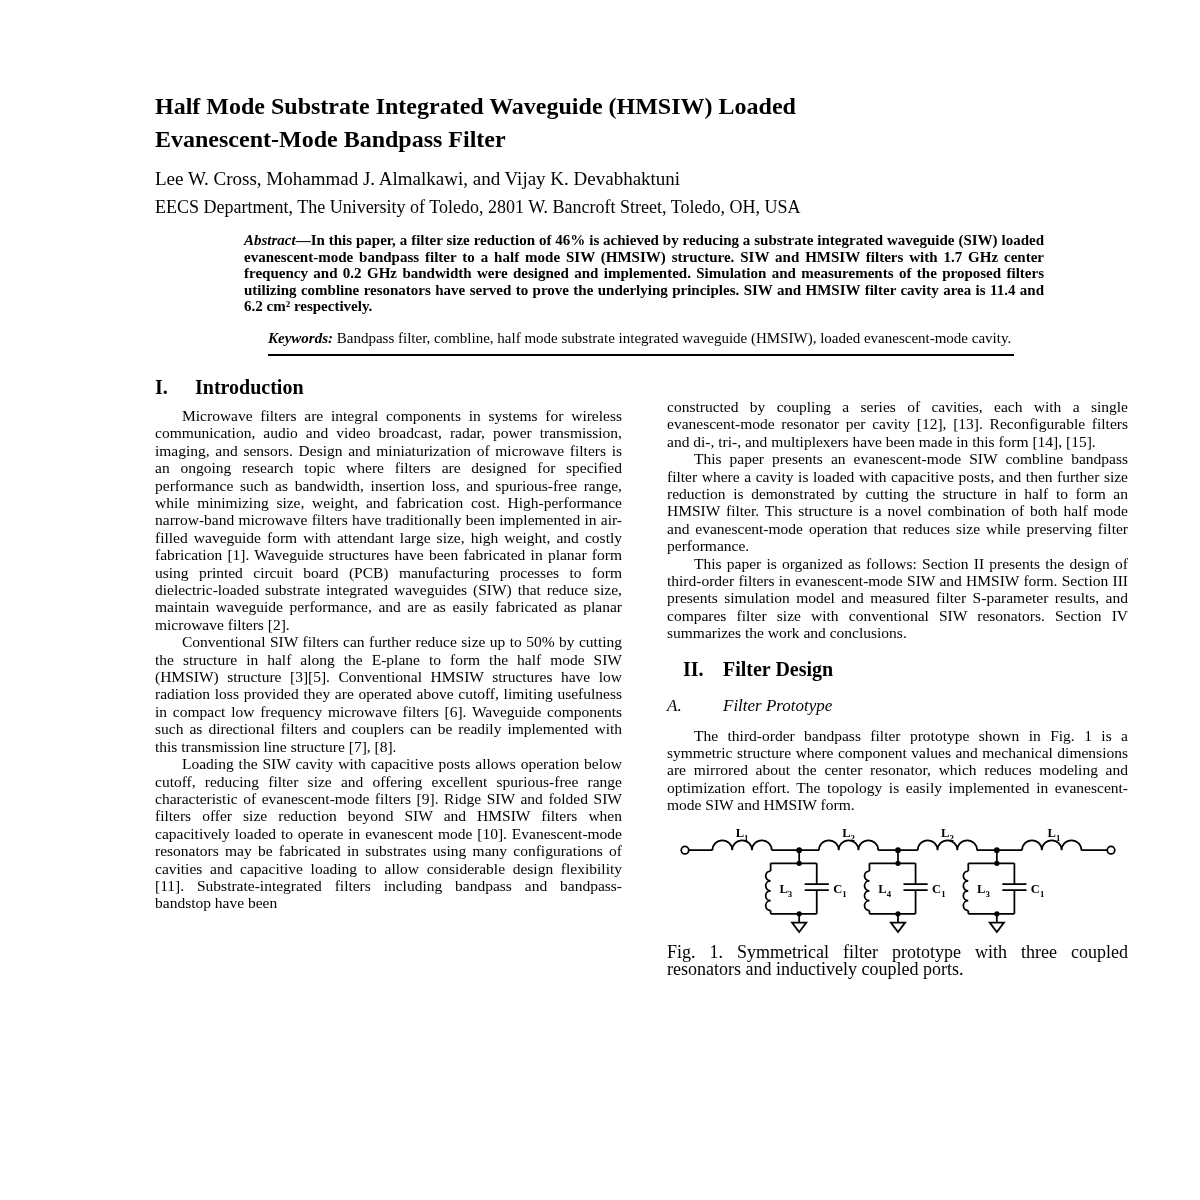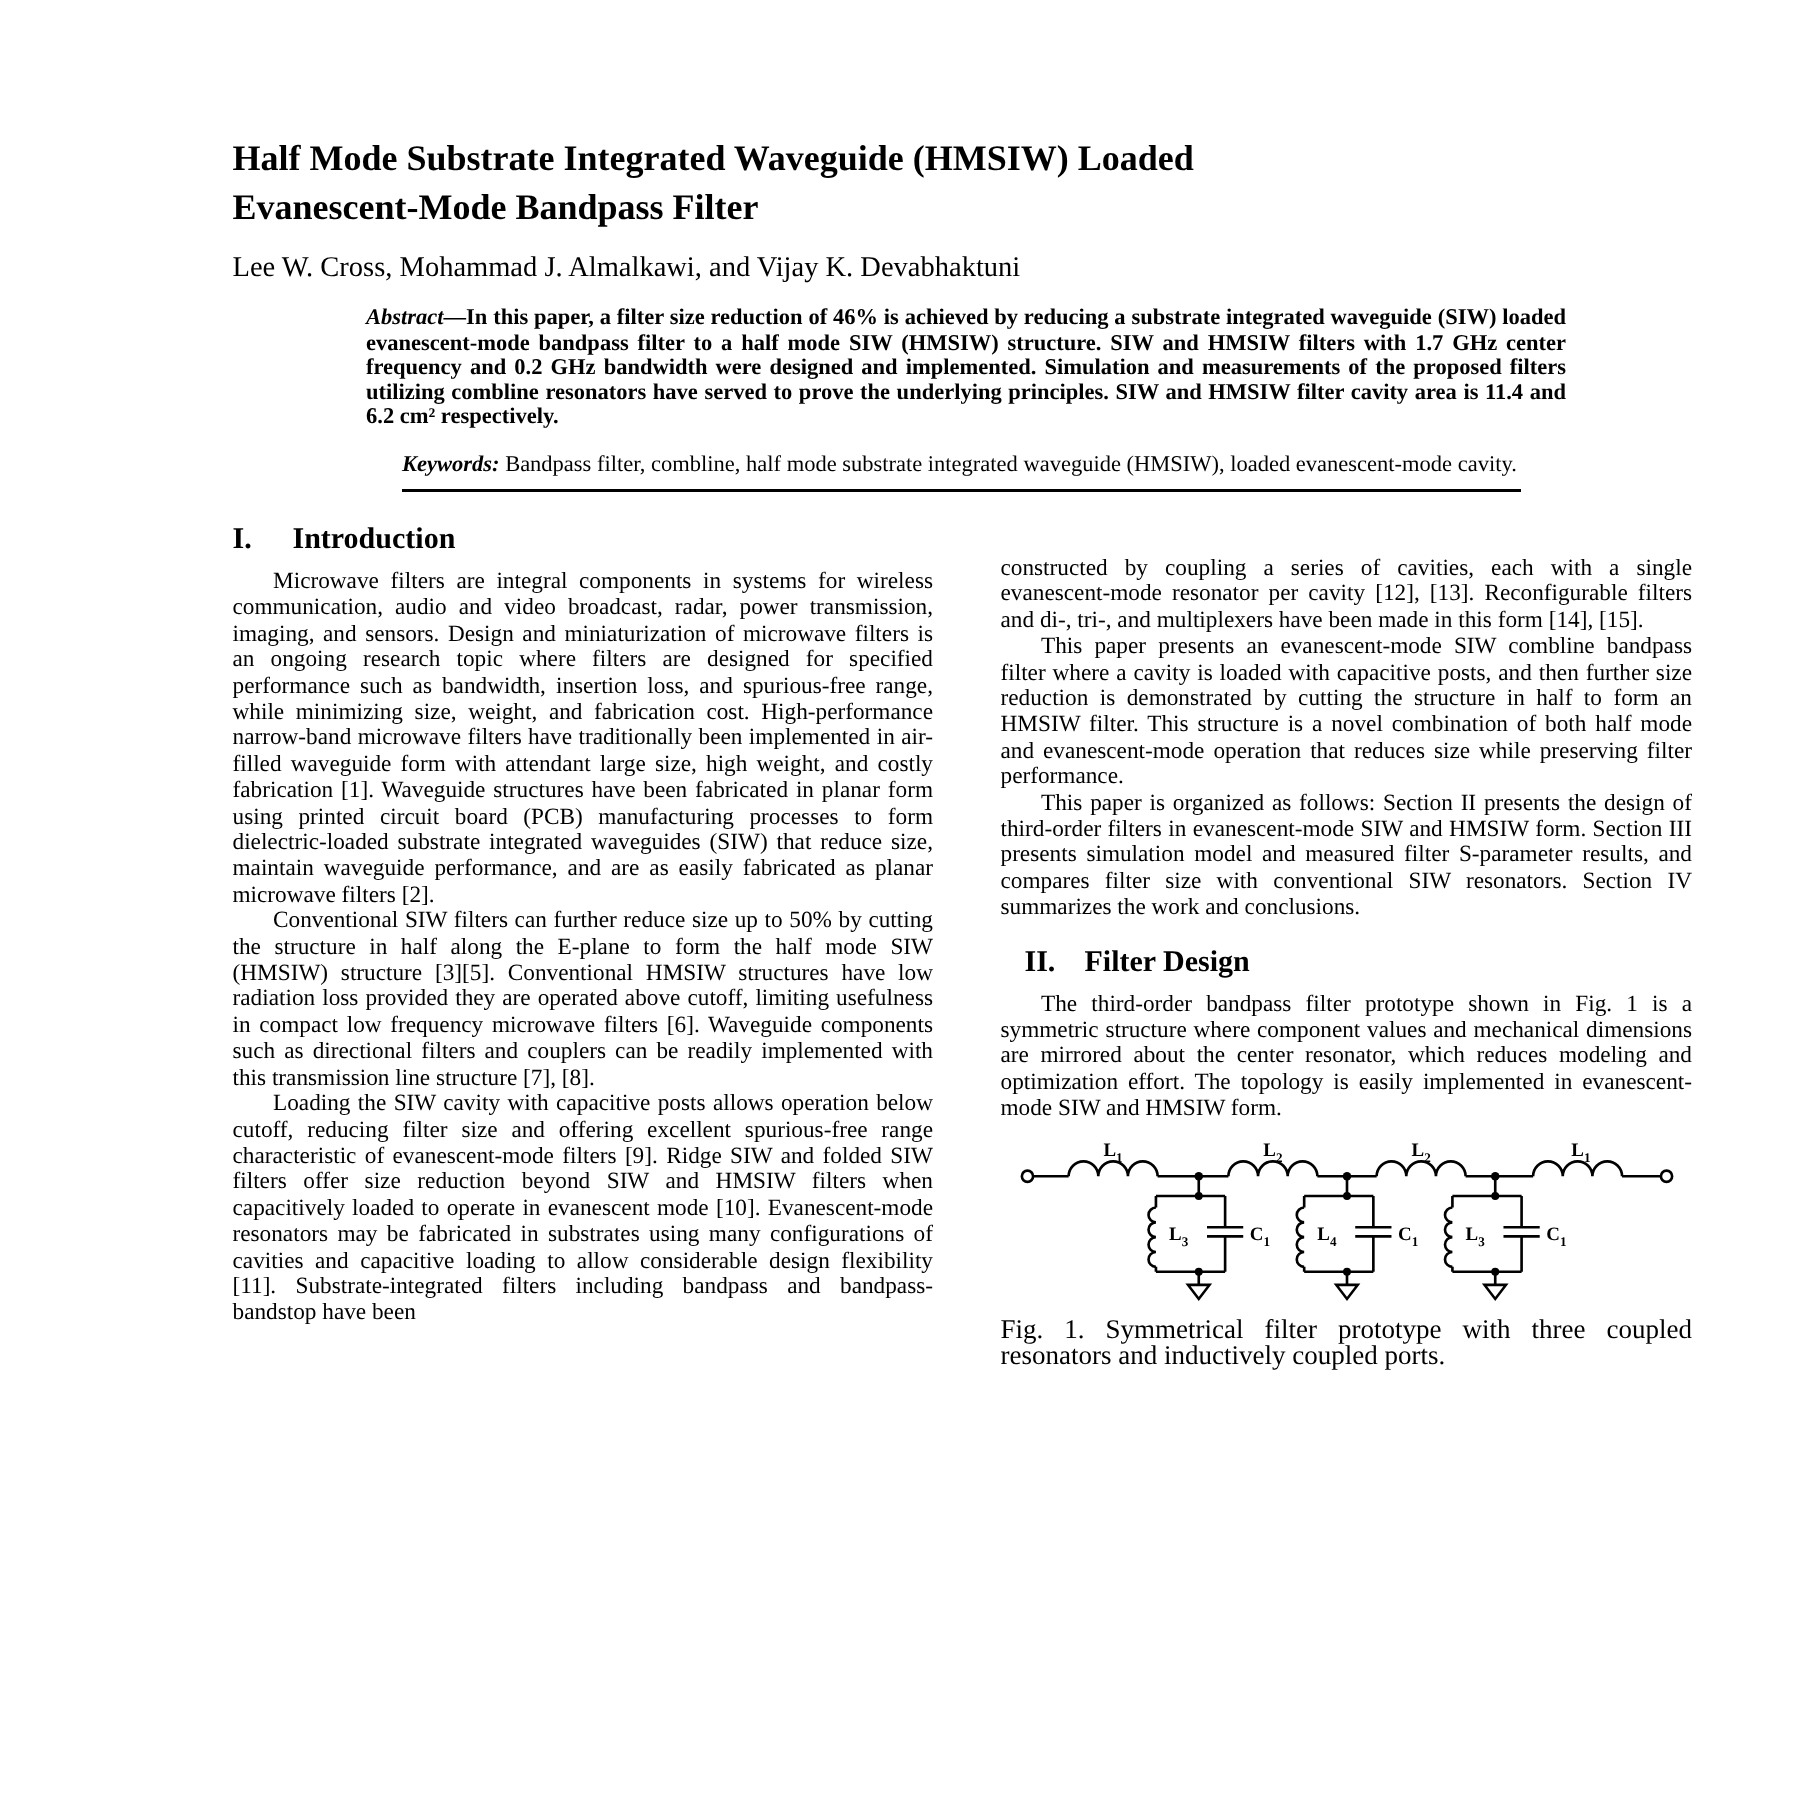"EECS Department, The University of" div.affiliation { html: none -> <div>EECS Department, The University of Toledo, 2801 W. Bancroft Street, Toledo, OH, USA</div> }
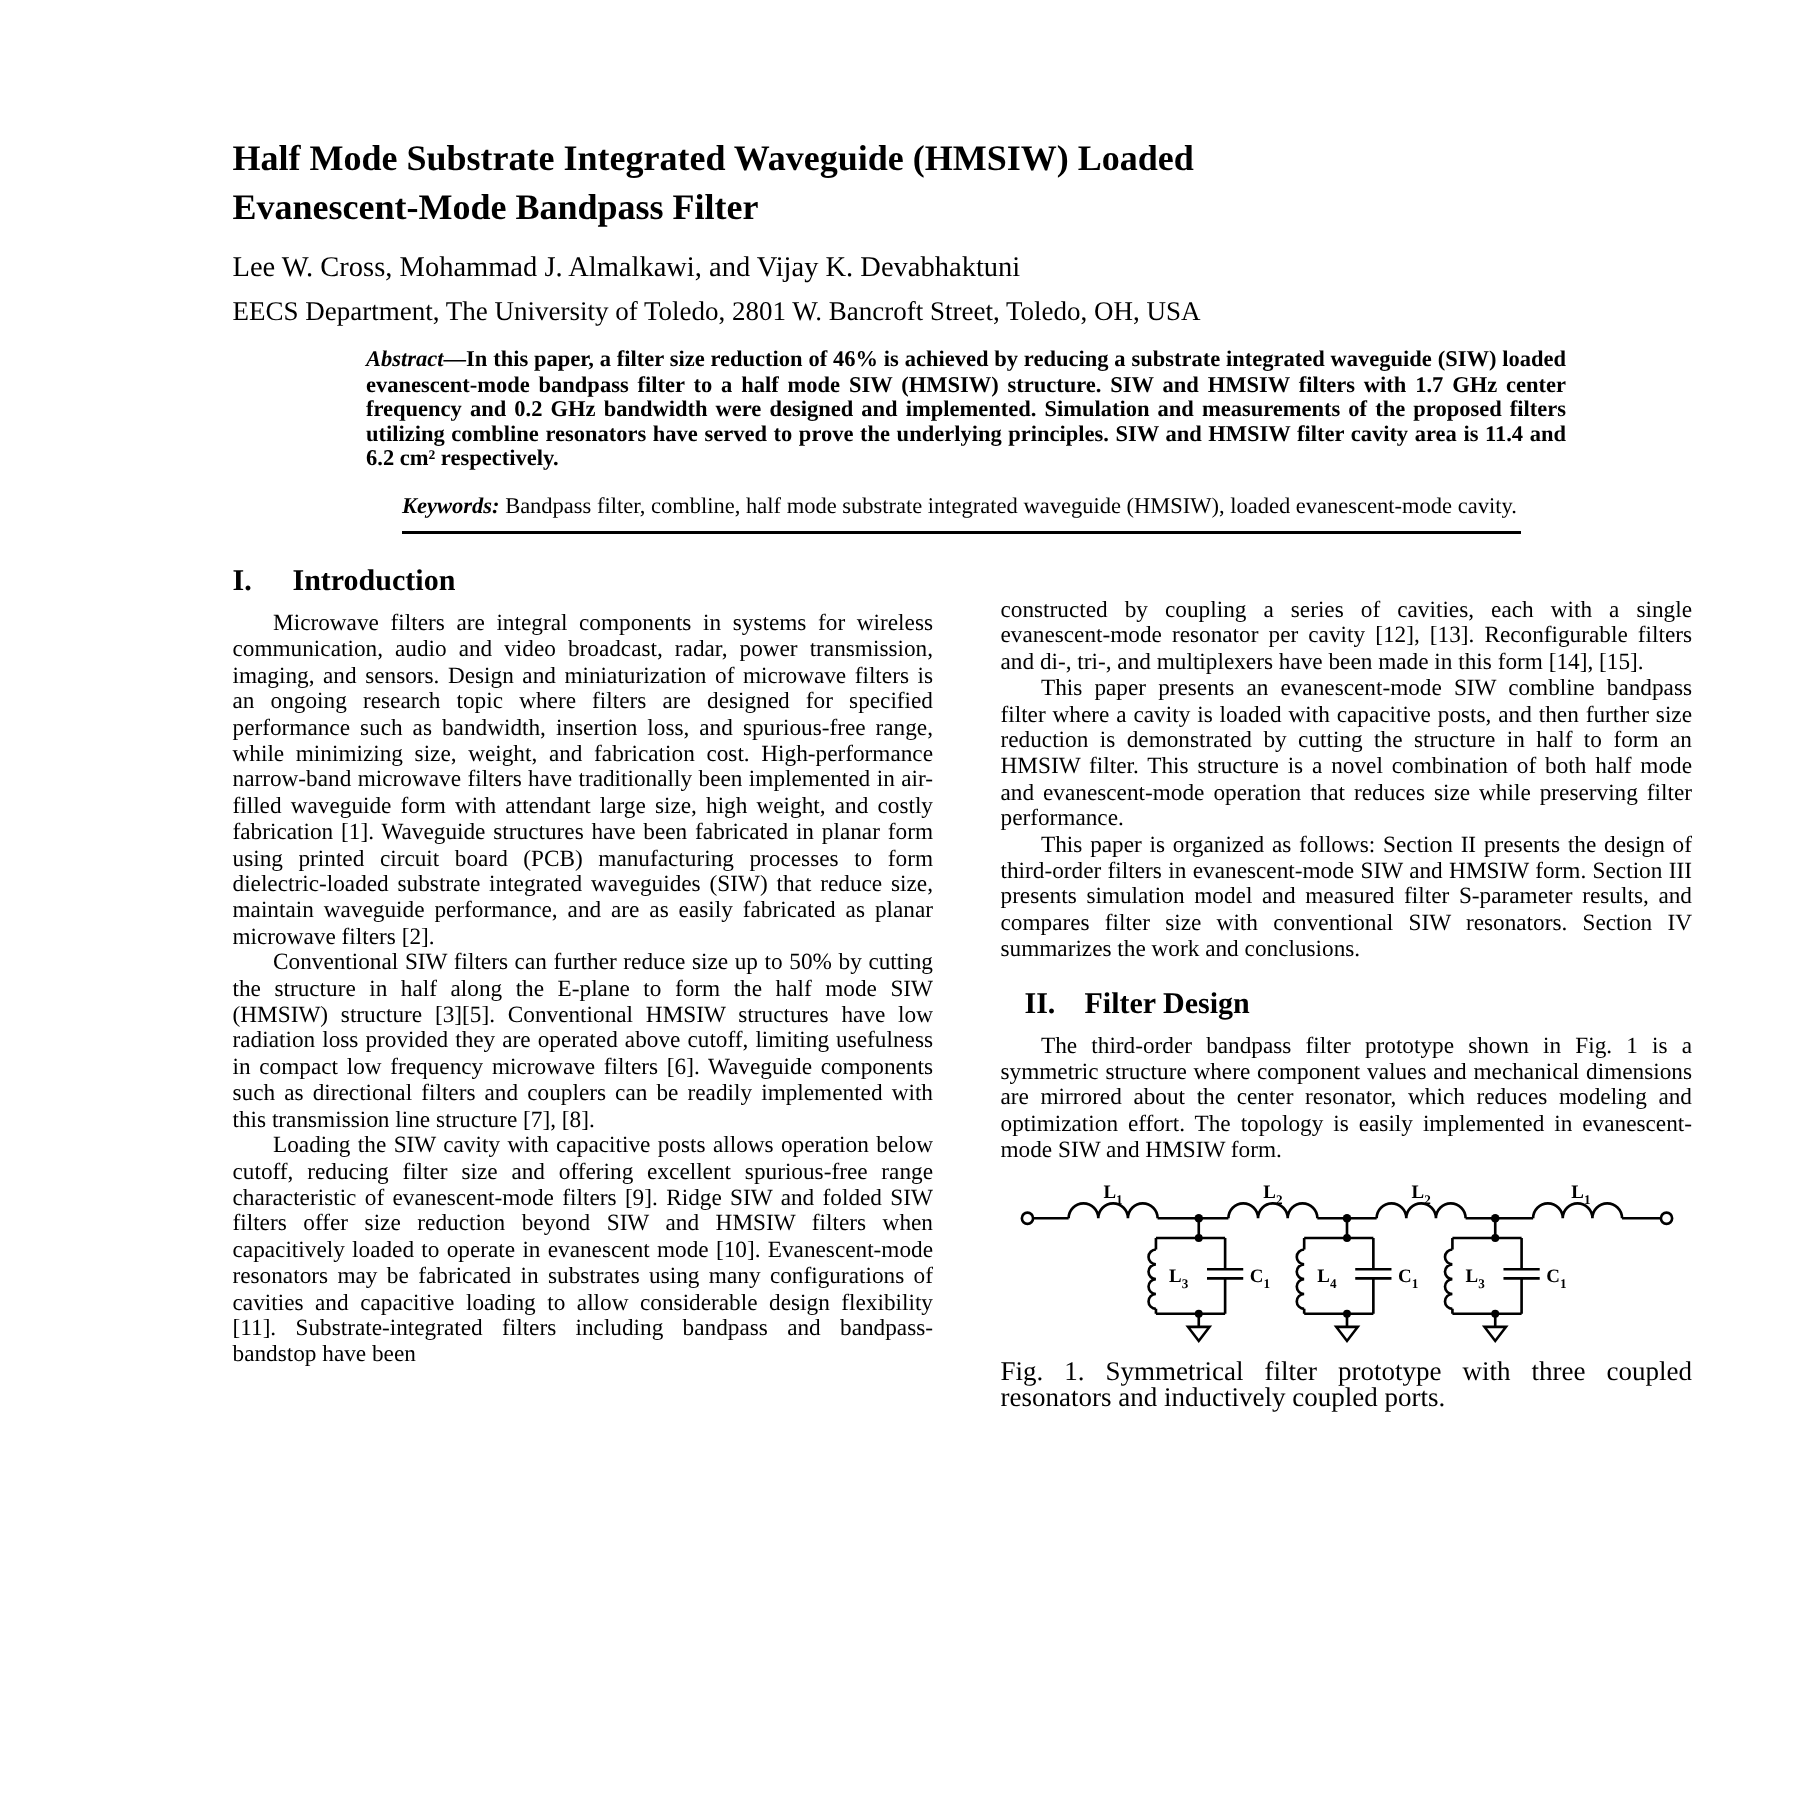"A. Filter Prototype" h3.subsec { html: none -> <h3><span>A.</span><span>Filter Prototype</span></h3> }
